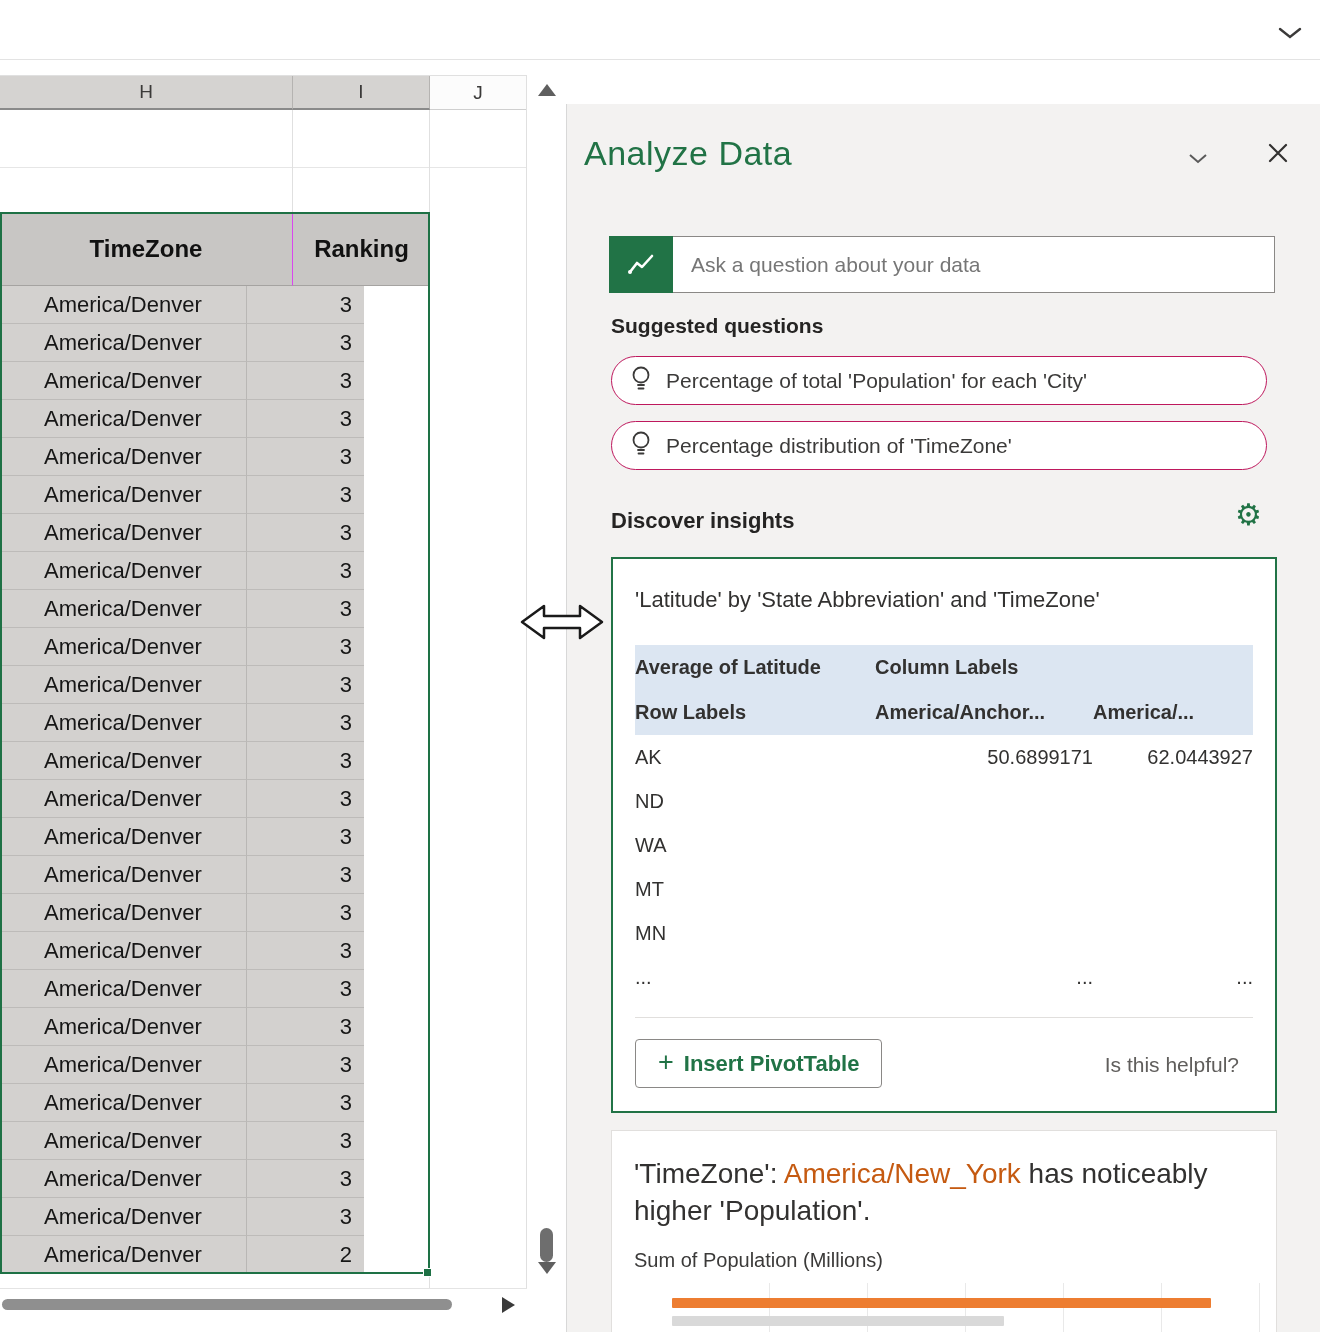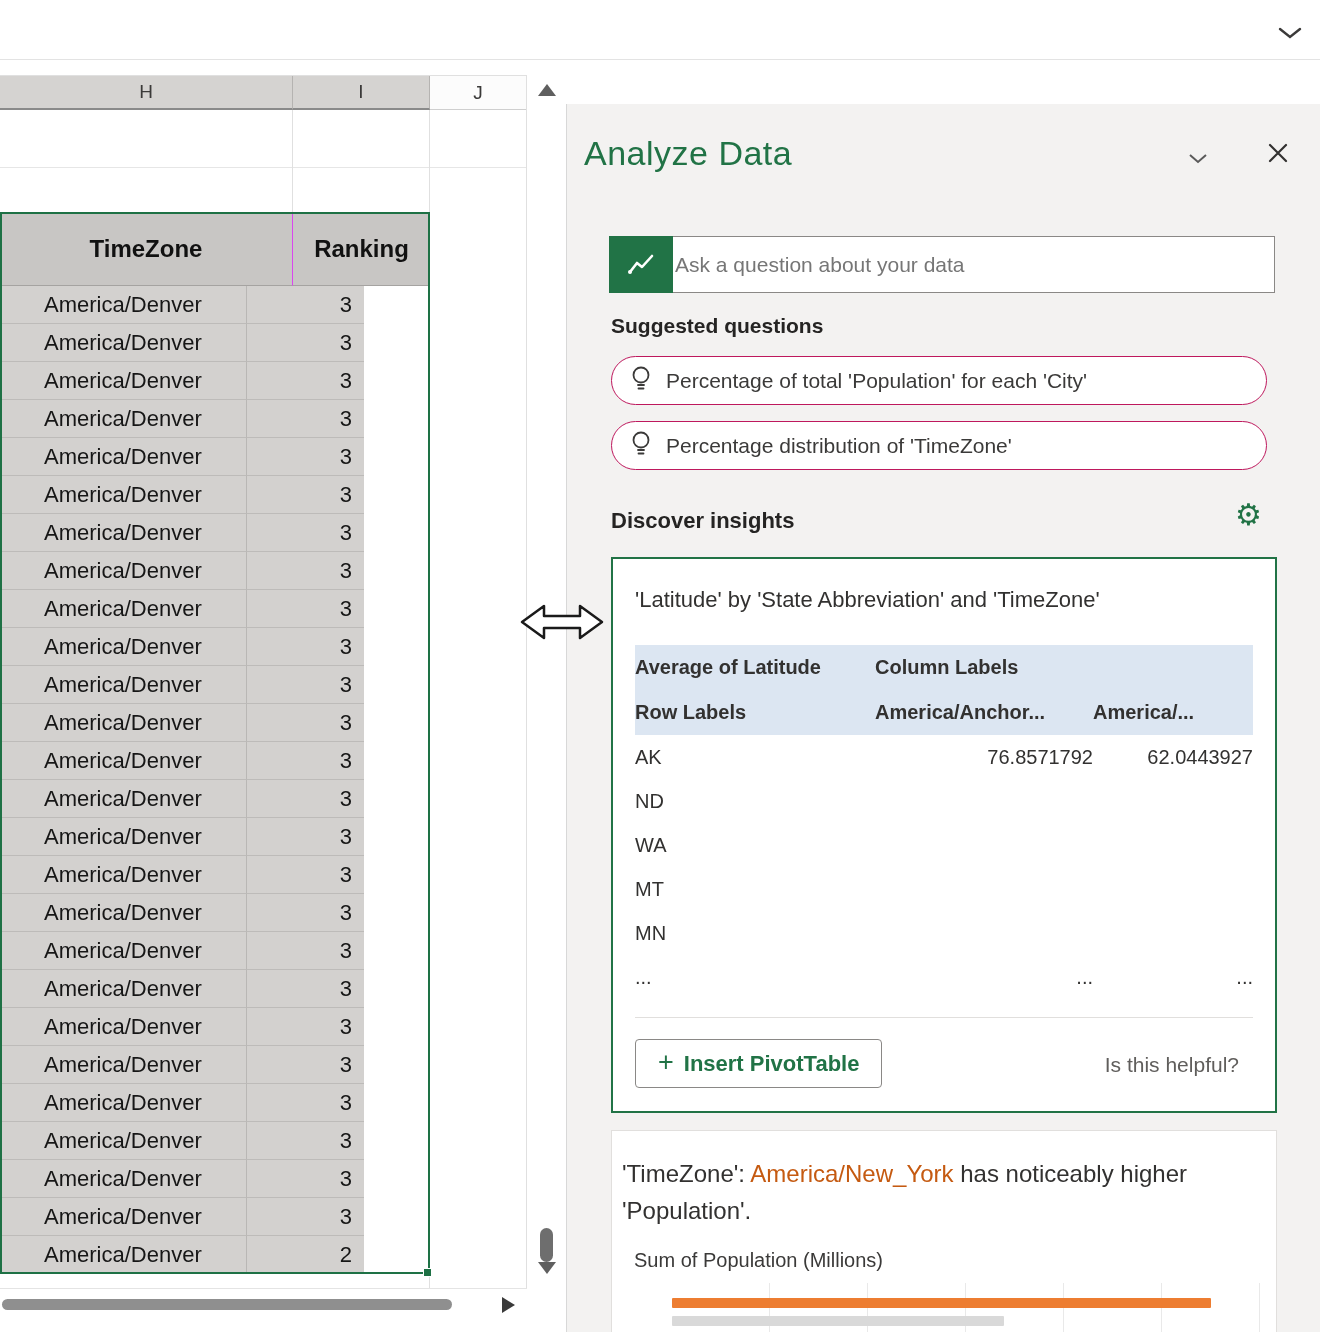"Ask a question about your" .search-input { padding: 0 2px -> 0 18px }
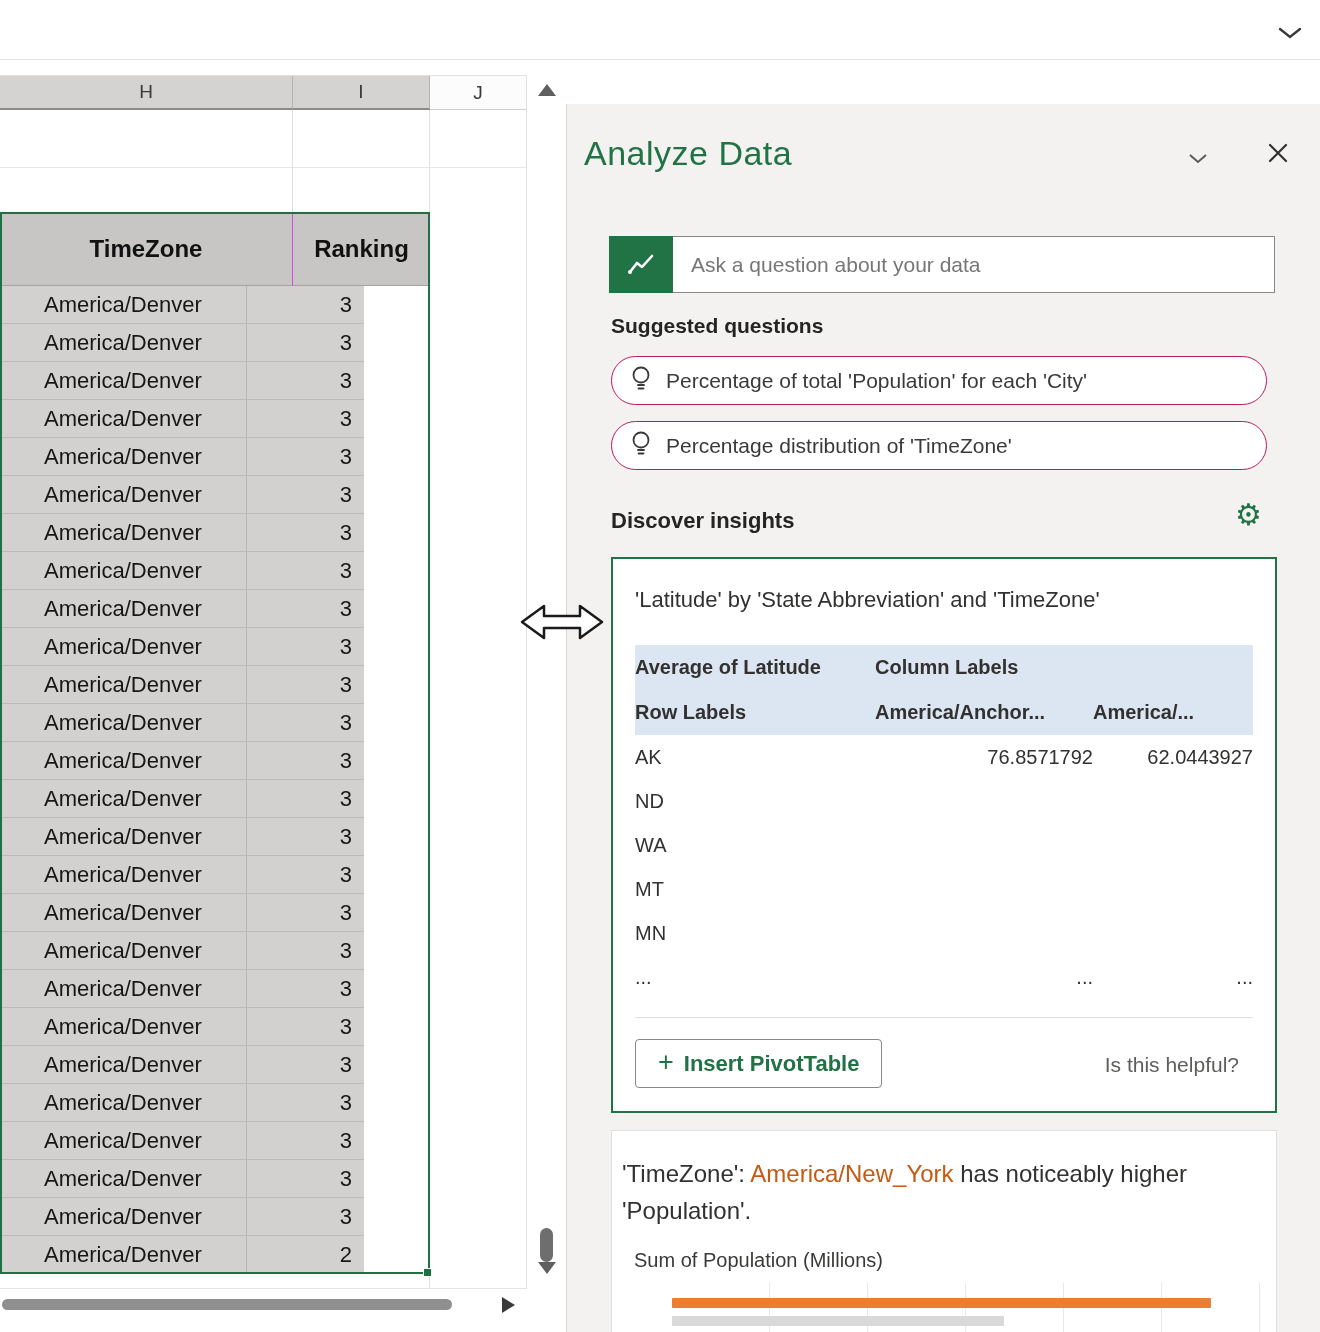"76.8571792" div.num { text: 76.8571792 -> 50.6899171 }
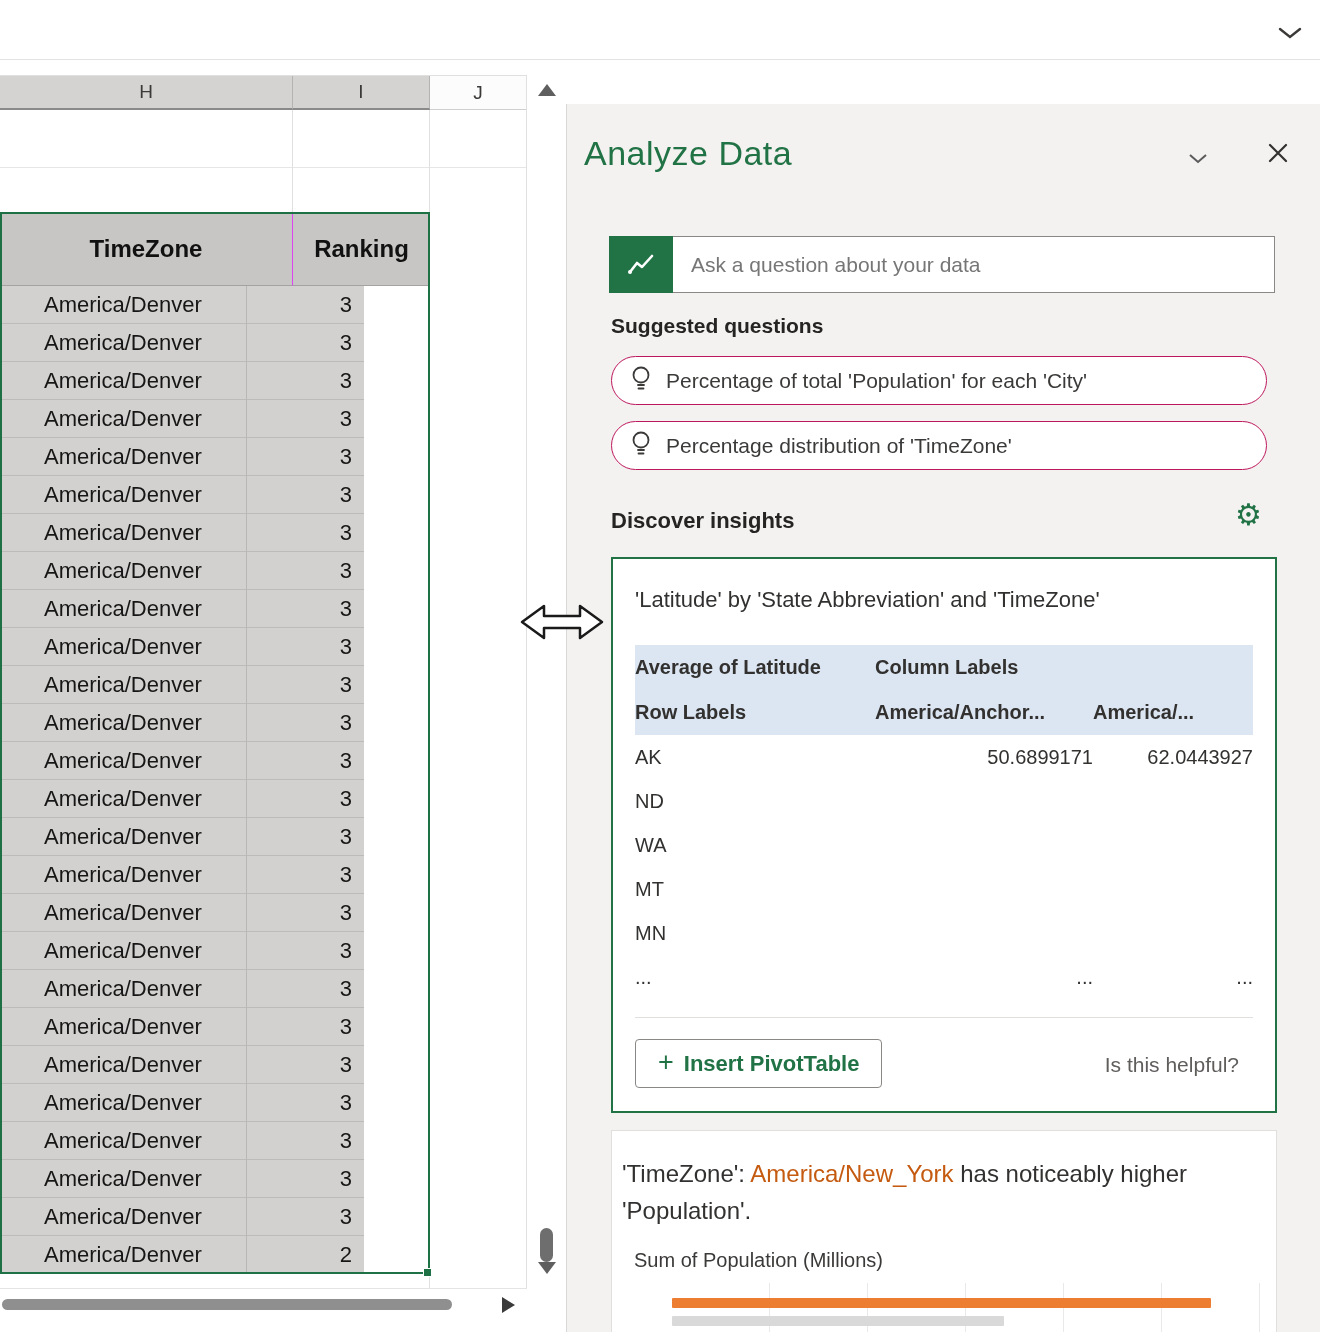"'TimeZone': America/New_York has" .card2-title { font-size: 24px -> 28px; left: 10px -> 22px }
